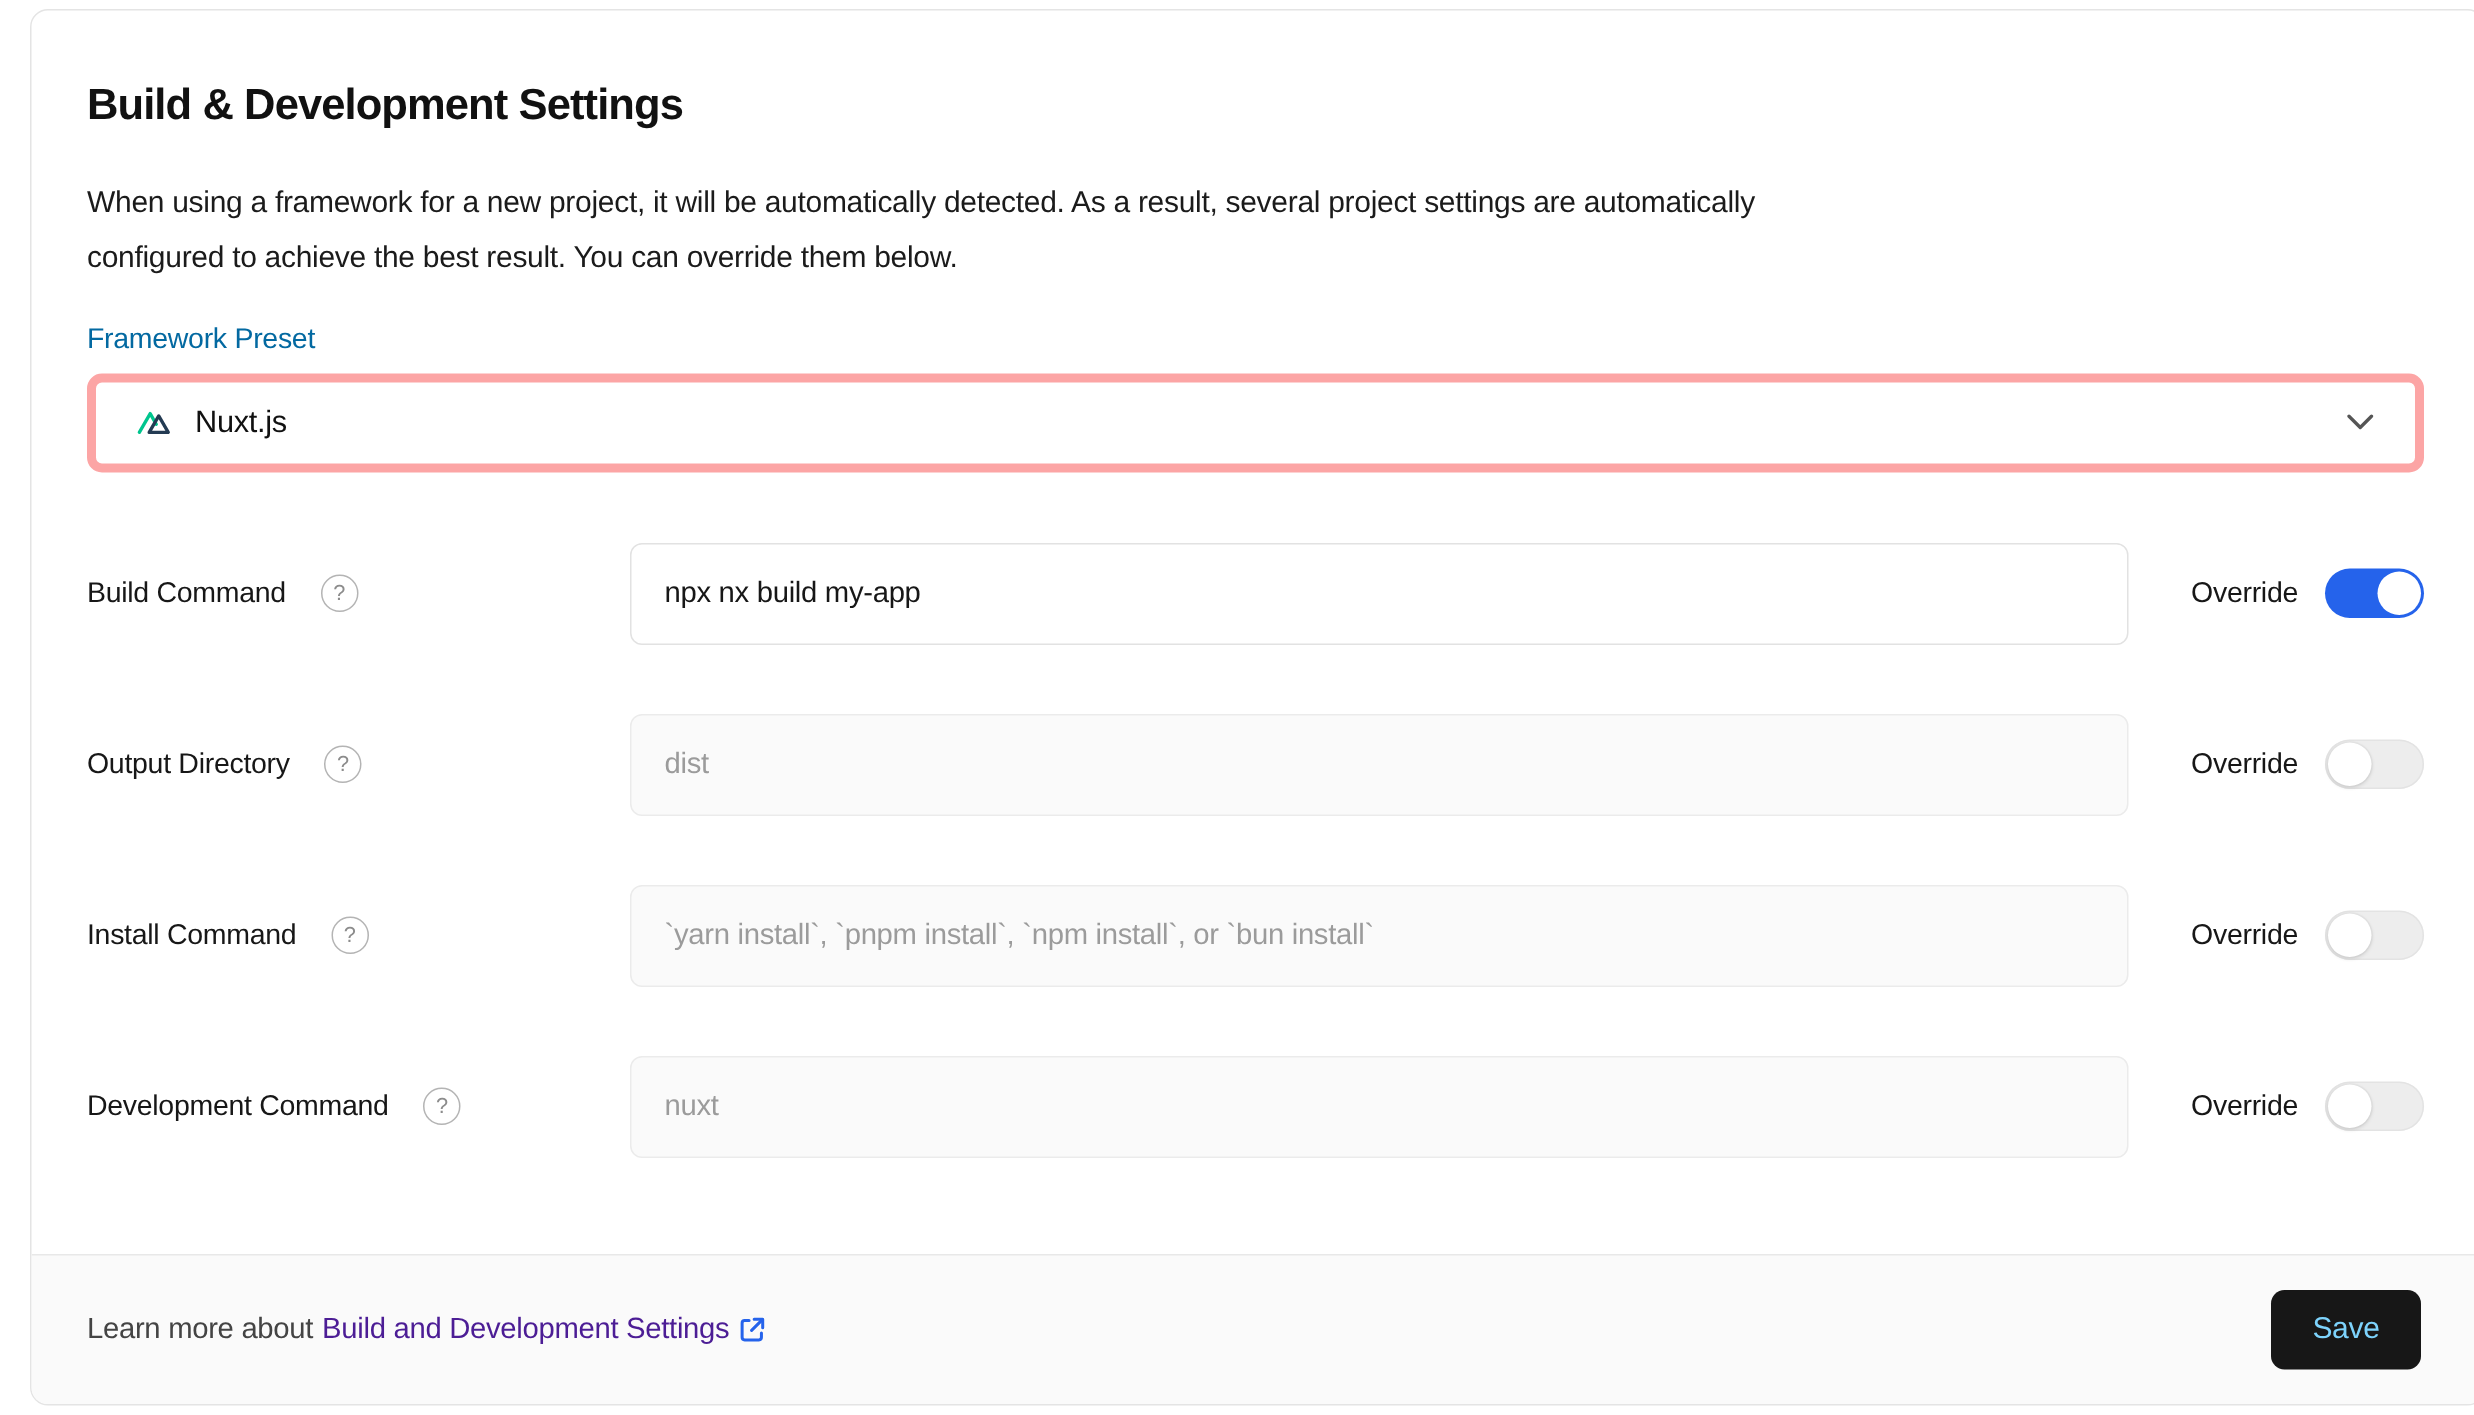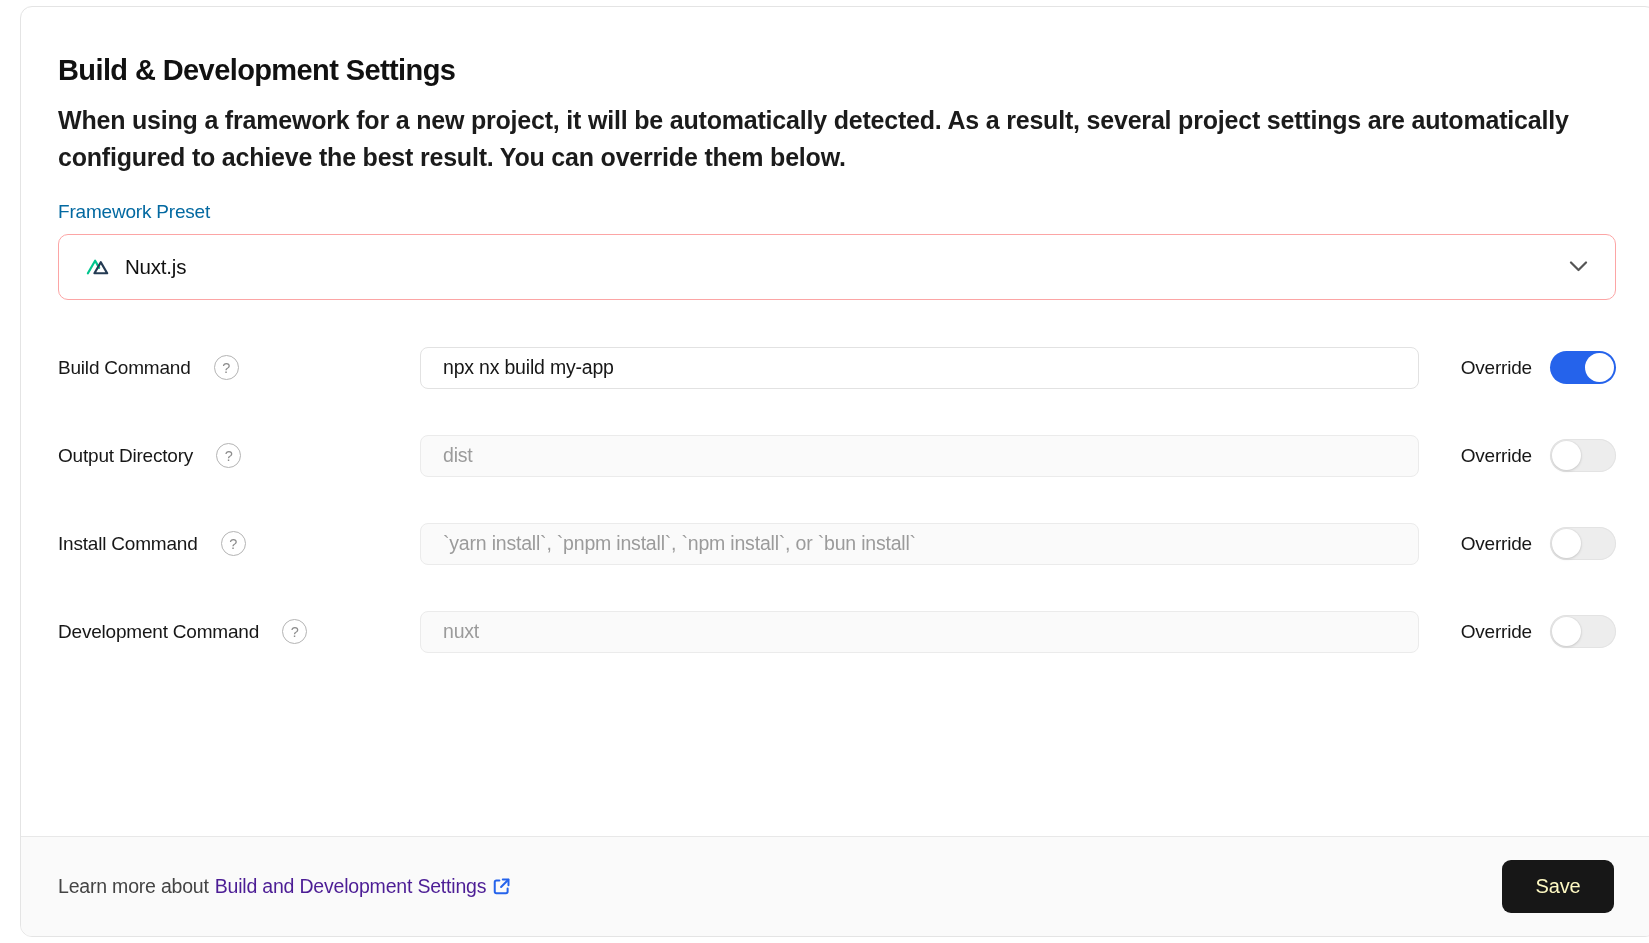"When using a framework for" .description { font-size: 25px -> 20px; font-weight: bold -> none; margin-top: 14px -> 29px }
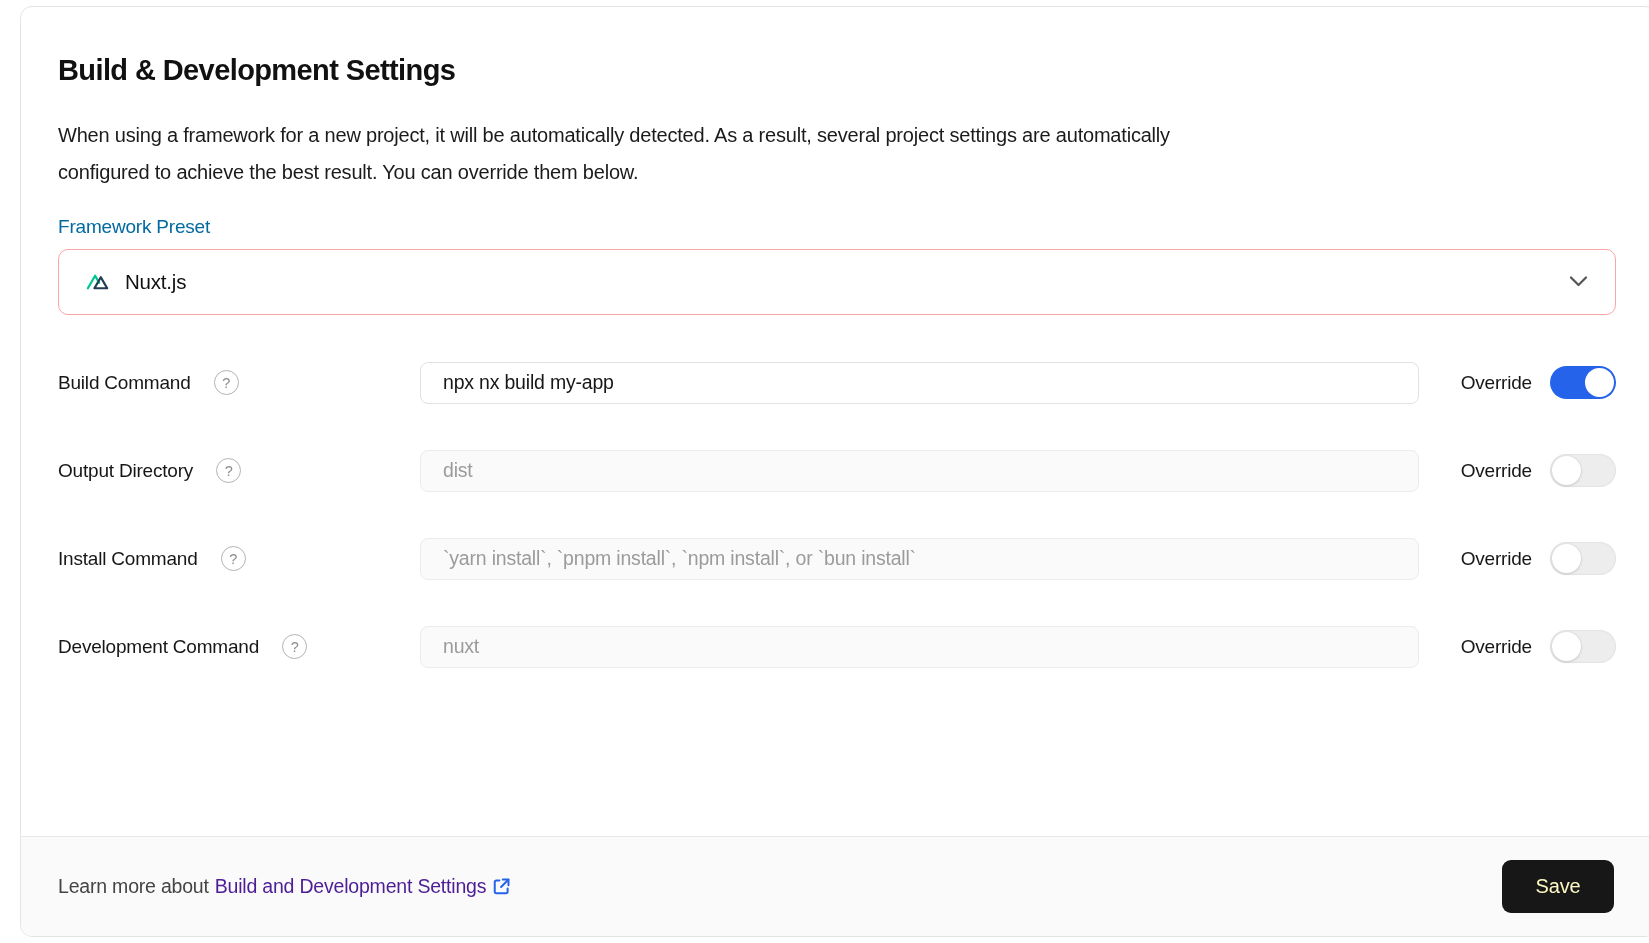"Nuxt.js" .select-box { border: 1px solid #fca5a5 -> 6px solid #fca5a5 }
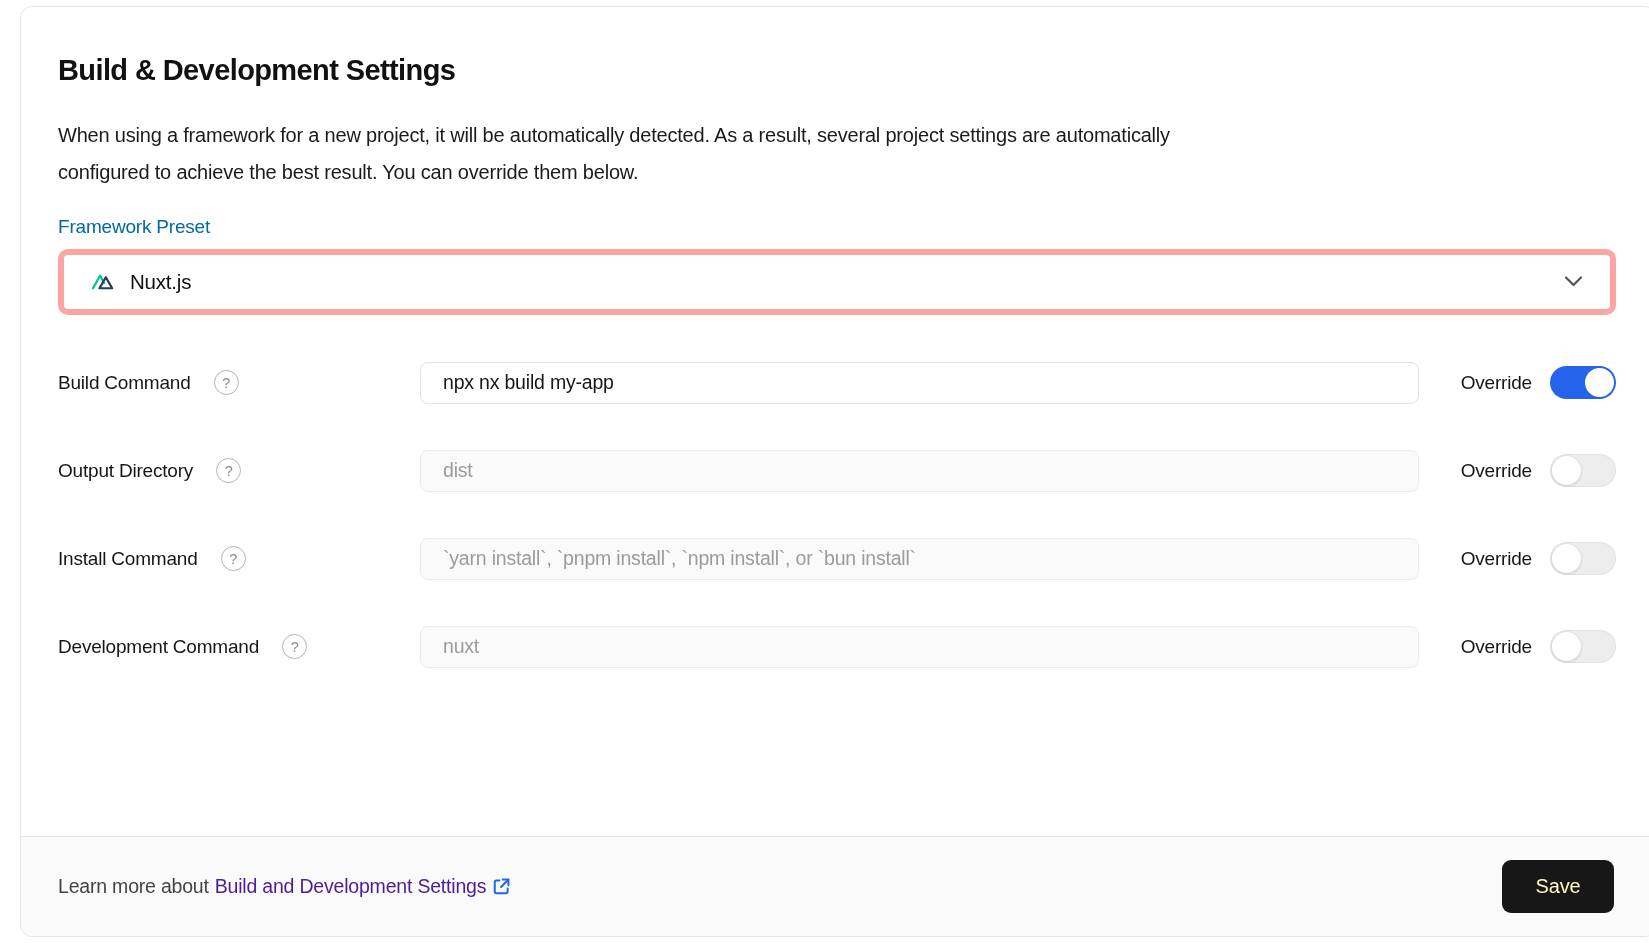"npx nx build my-app" .row-input { height: 42px -> 68px }
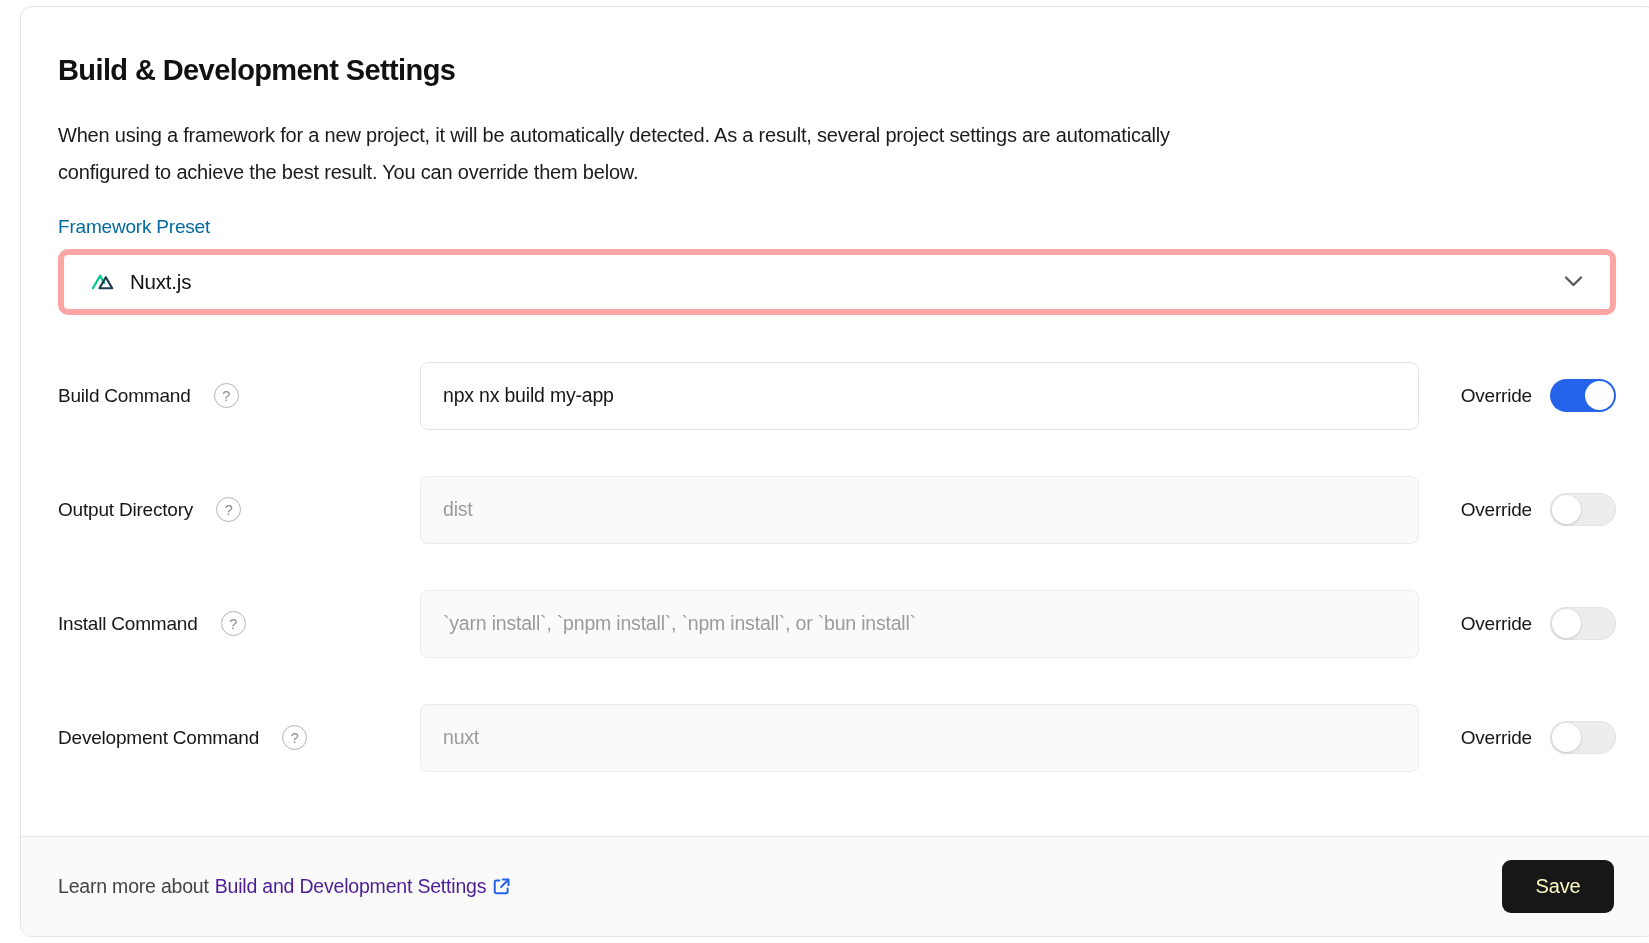"Save" .save-button { color: #fef9c3 -> #7dd3fc; width: 112px -> 100px }
